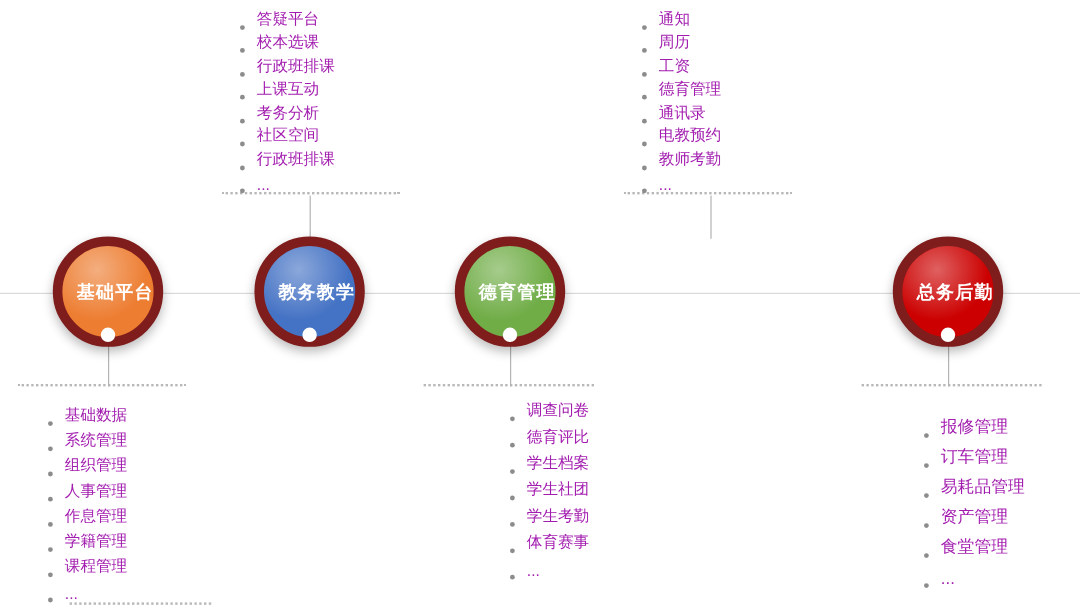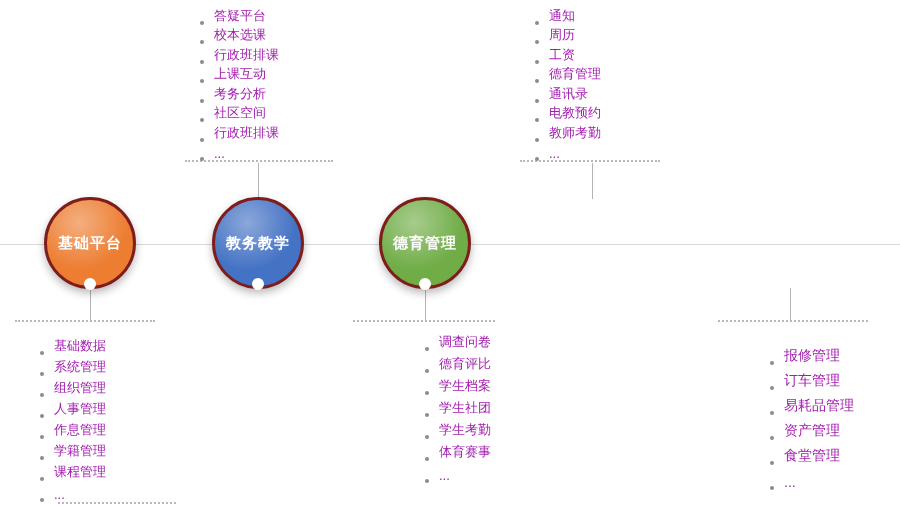"基础平台" .ball { border: 3px solid #7f1d1d -> 8px solid #7f1d1d; justify-content: center -> flex-end }
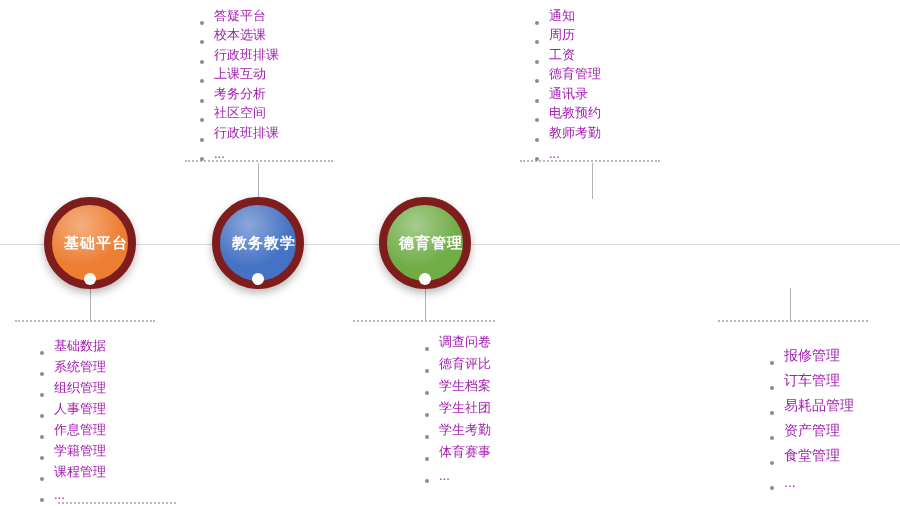"总务后勤" div.ball { html: none -> <div> <span>总务后勤</span> </div> }
